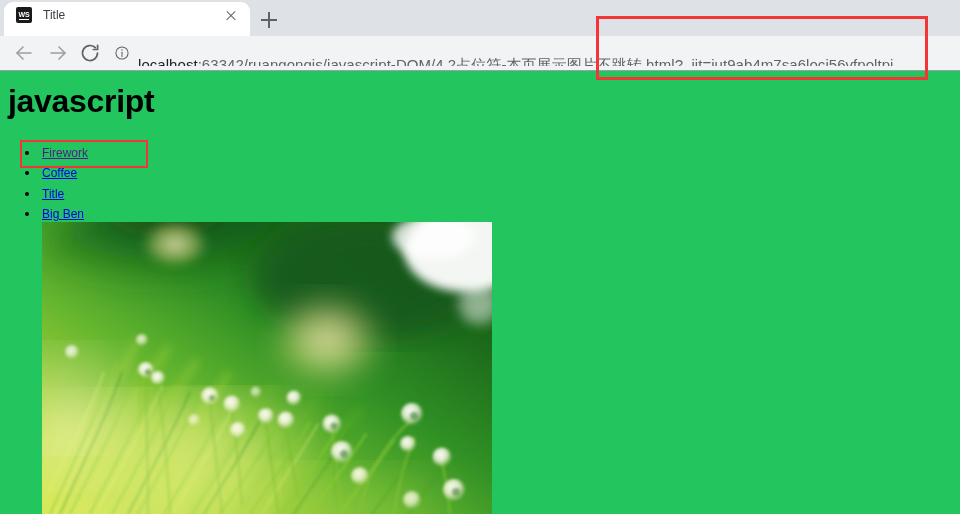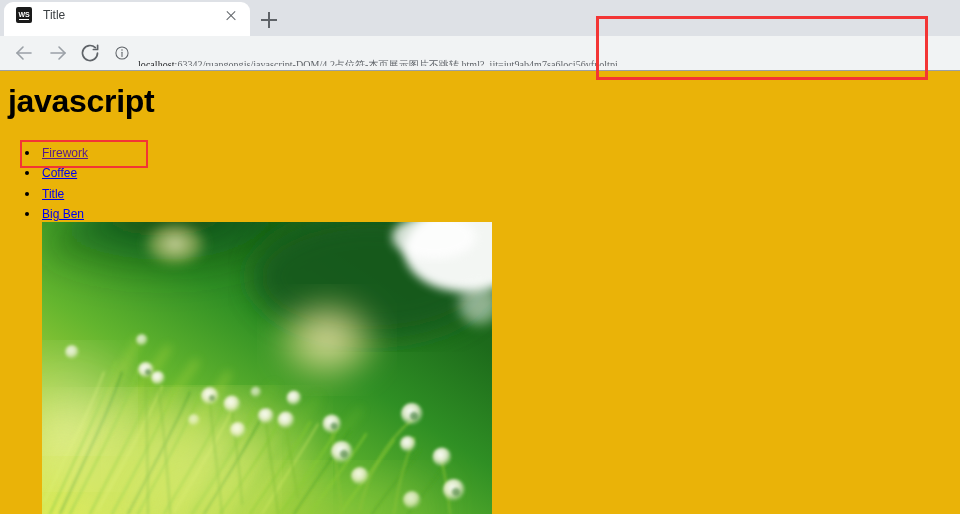"localhost:63342/ruangongjs/javascript-DO" .url-text { font-family: Liberation Serif, serif -> Liberation Sans, sans-serif; font-size: 10px -> 15px }
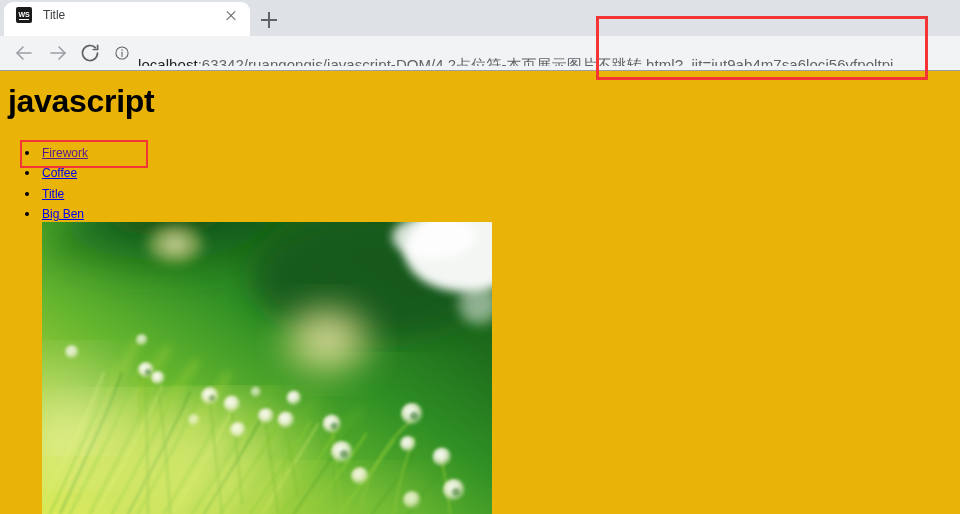"javascript" .page { background: #eab308 -> #22c55e }
